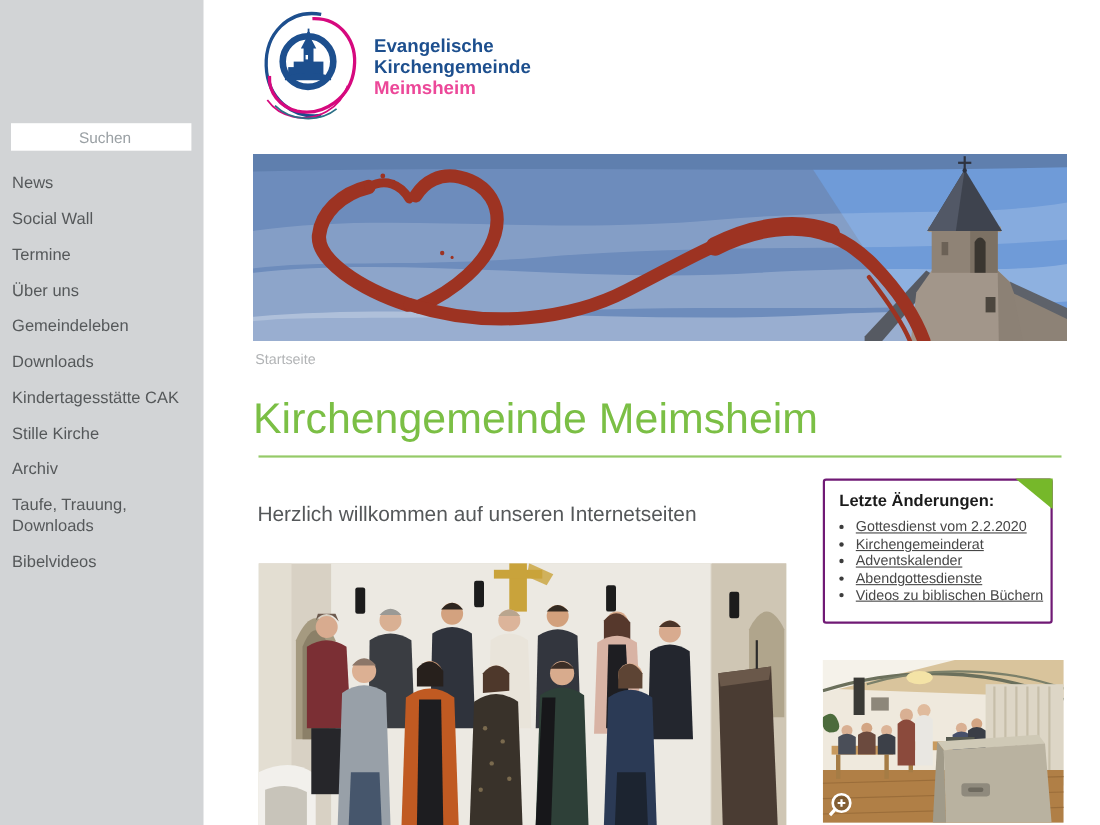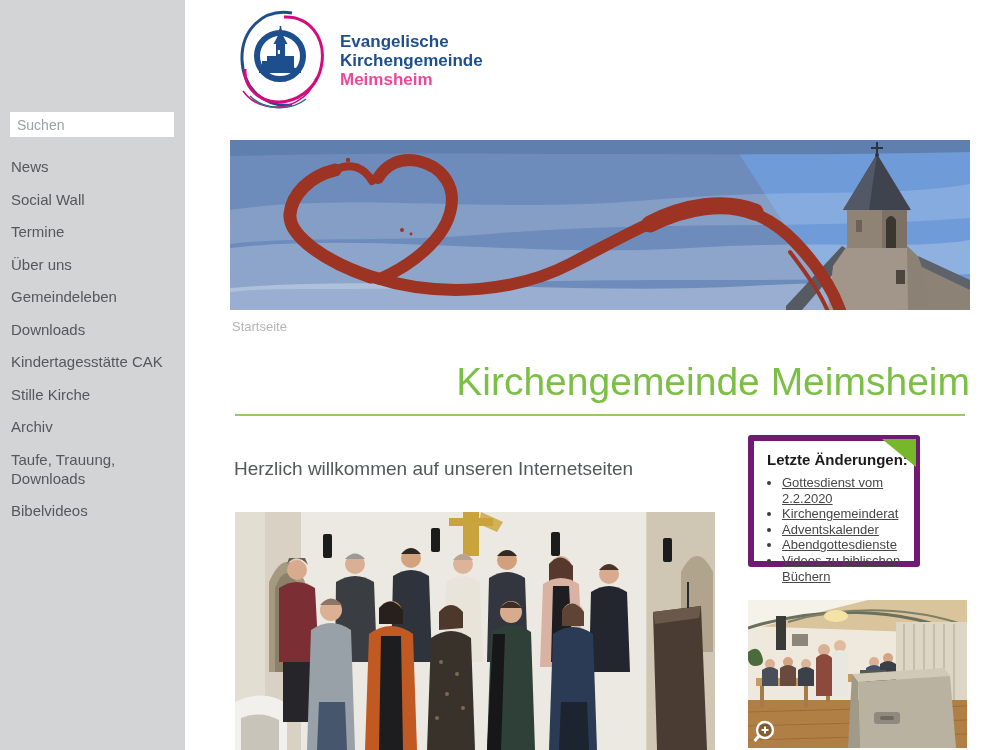"Suchen" .search-wrap input { text-align: none -> center }
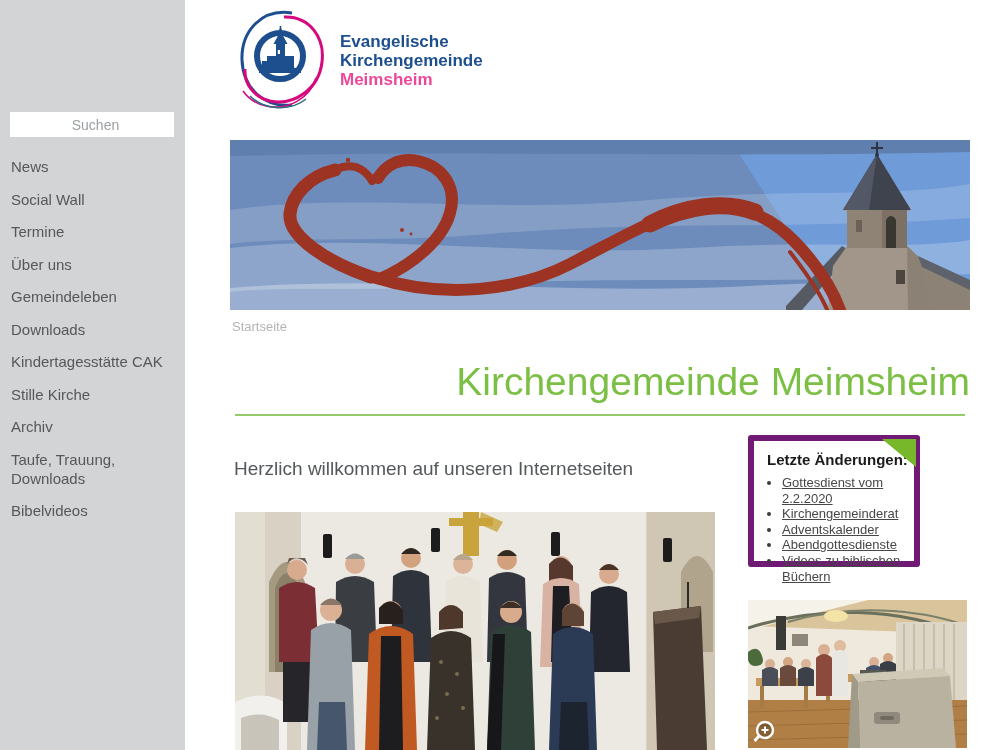"Kirchengemeinde Meimsheim" .main-title { text-align: right -> left }
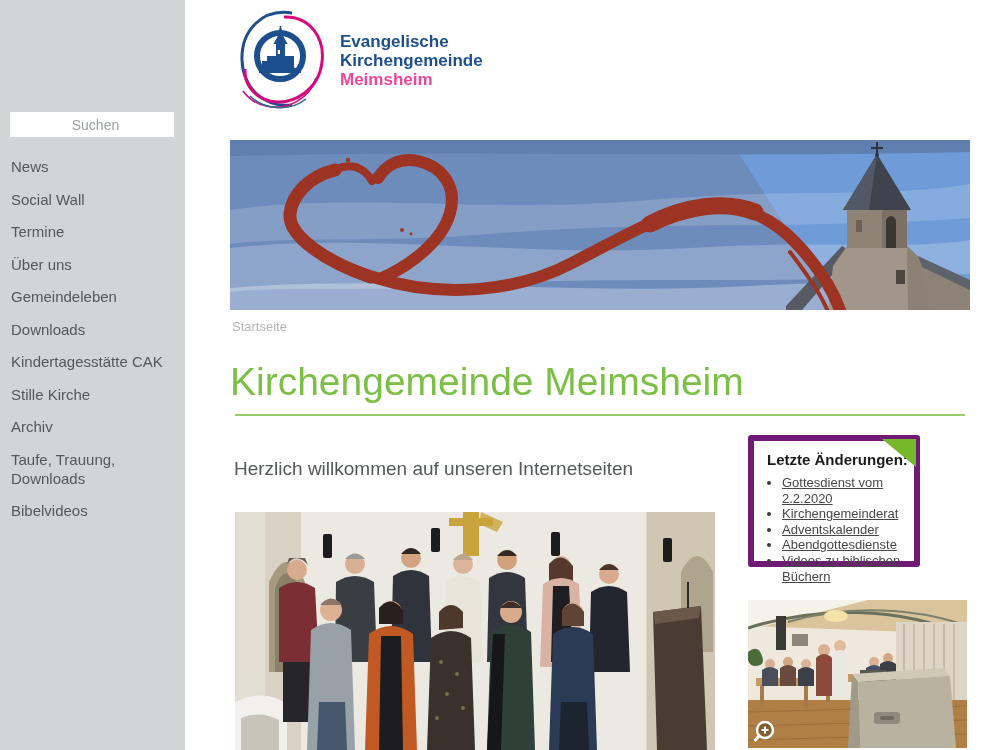"Letzte Änderungen:" .changes-box { border: 6px solid #701a75 -> 2px solid #701a75; width: 172px -> 209px }
